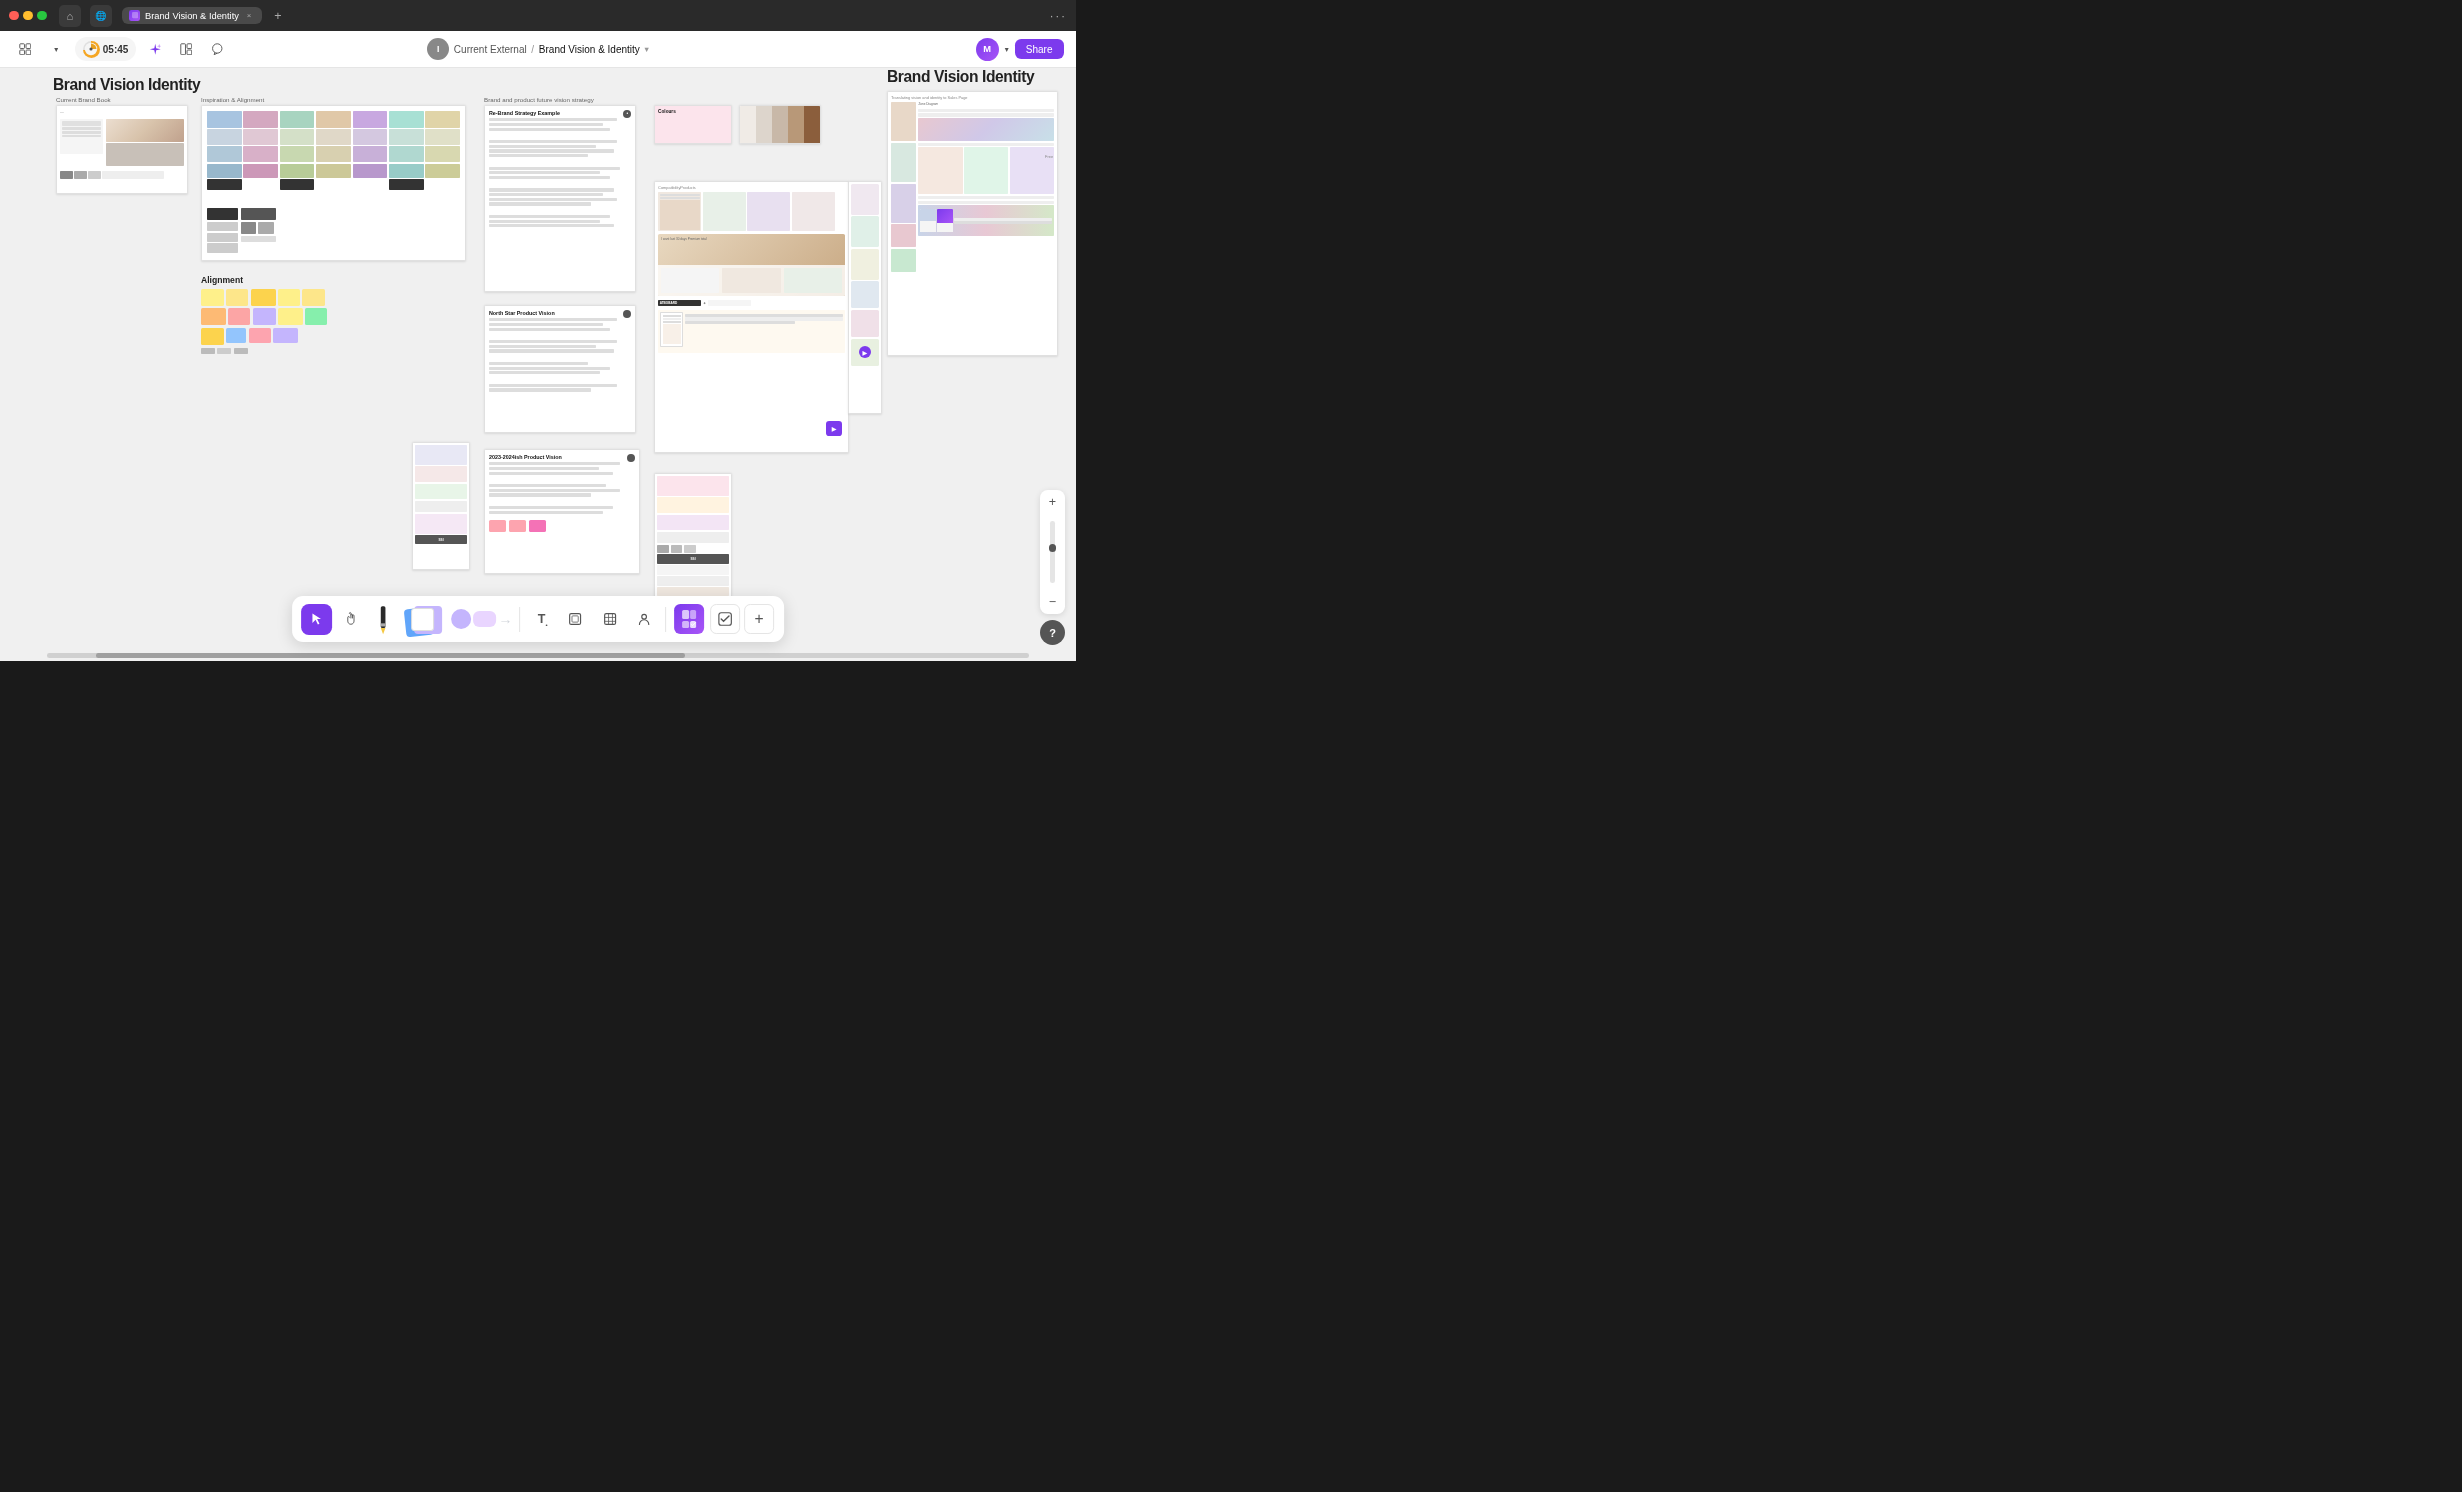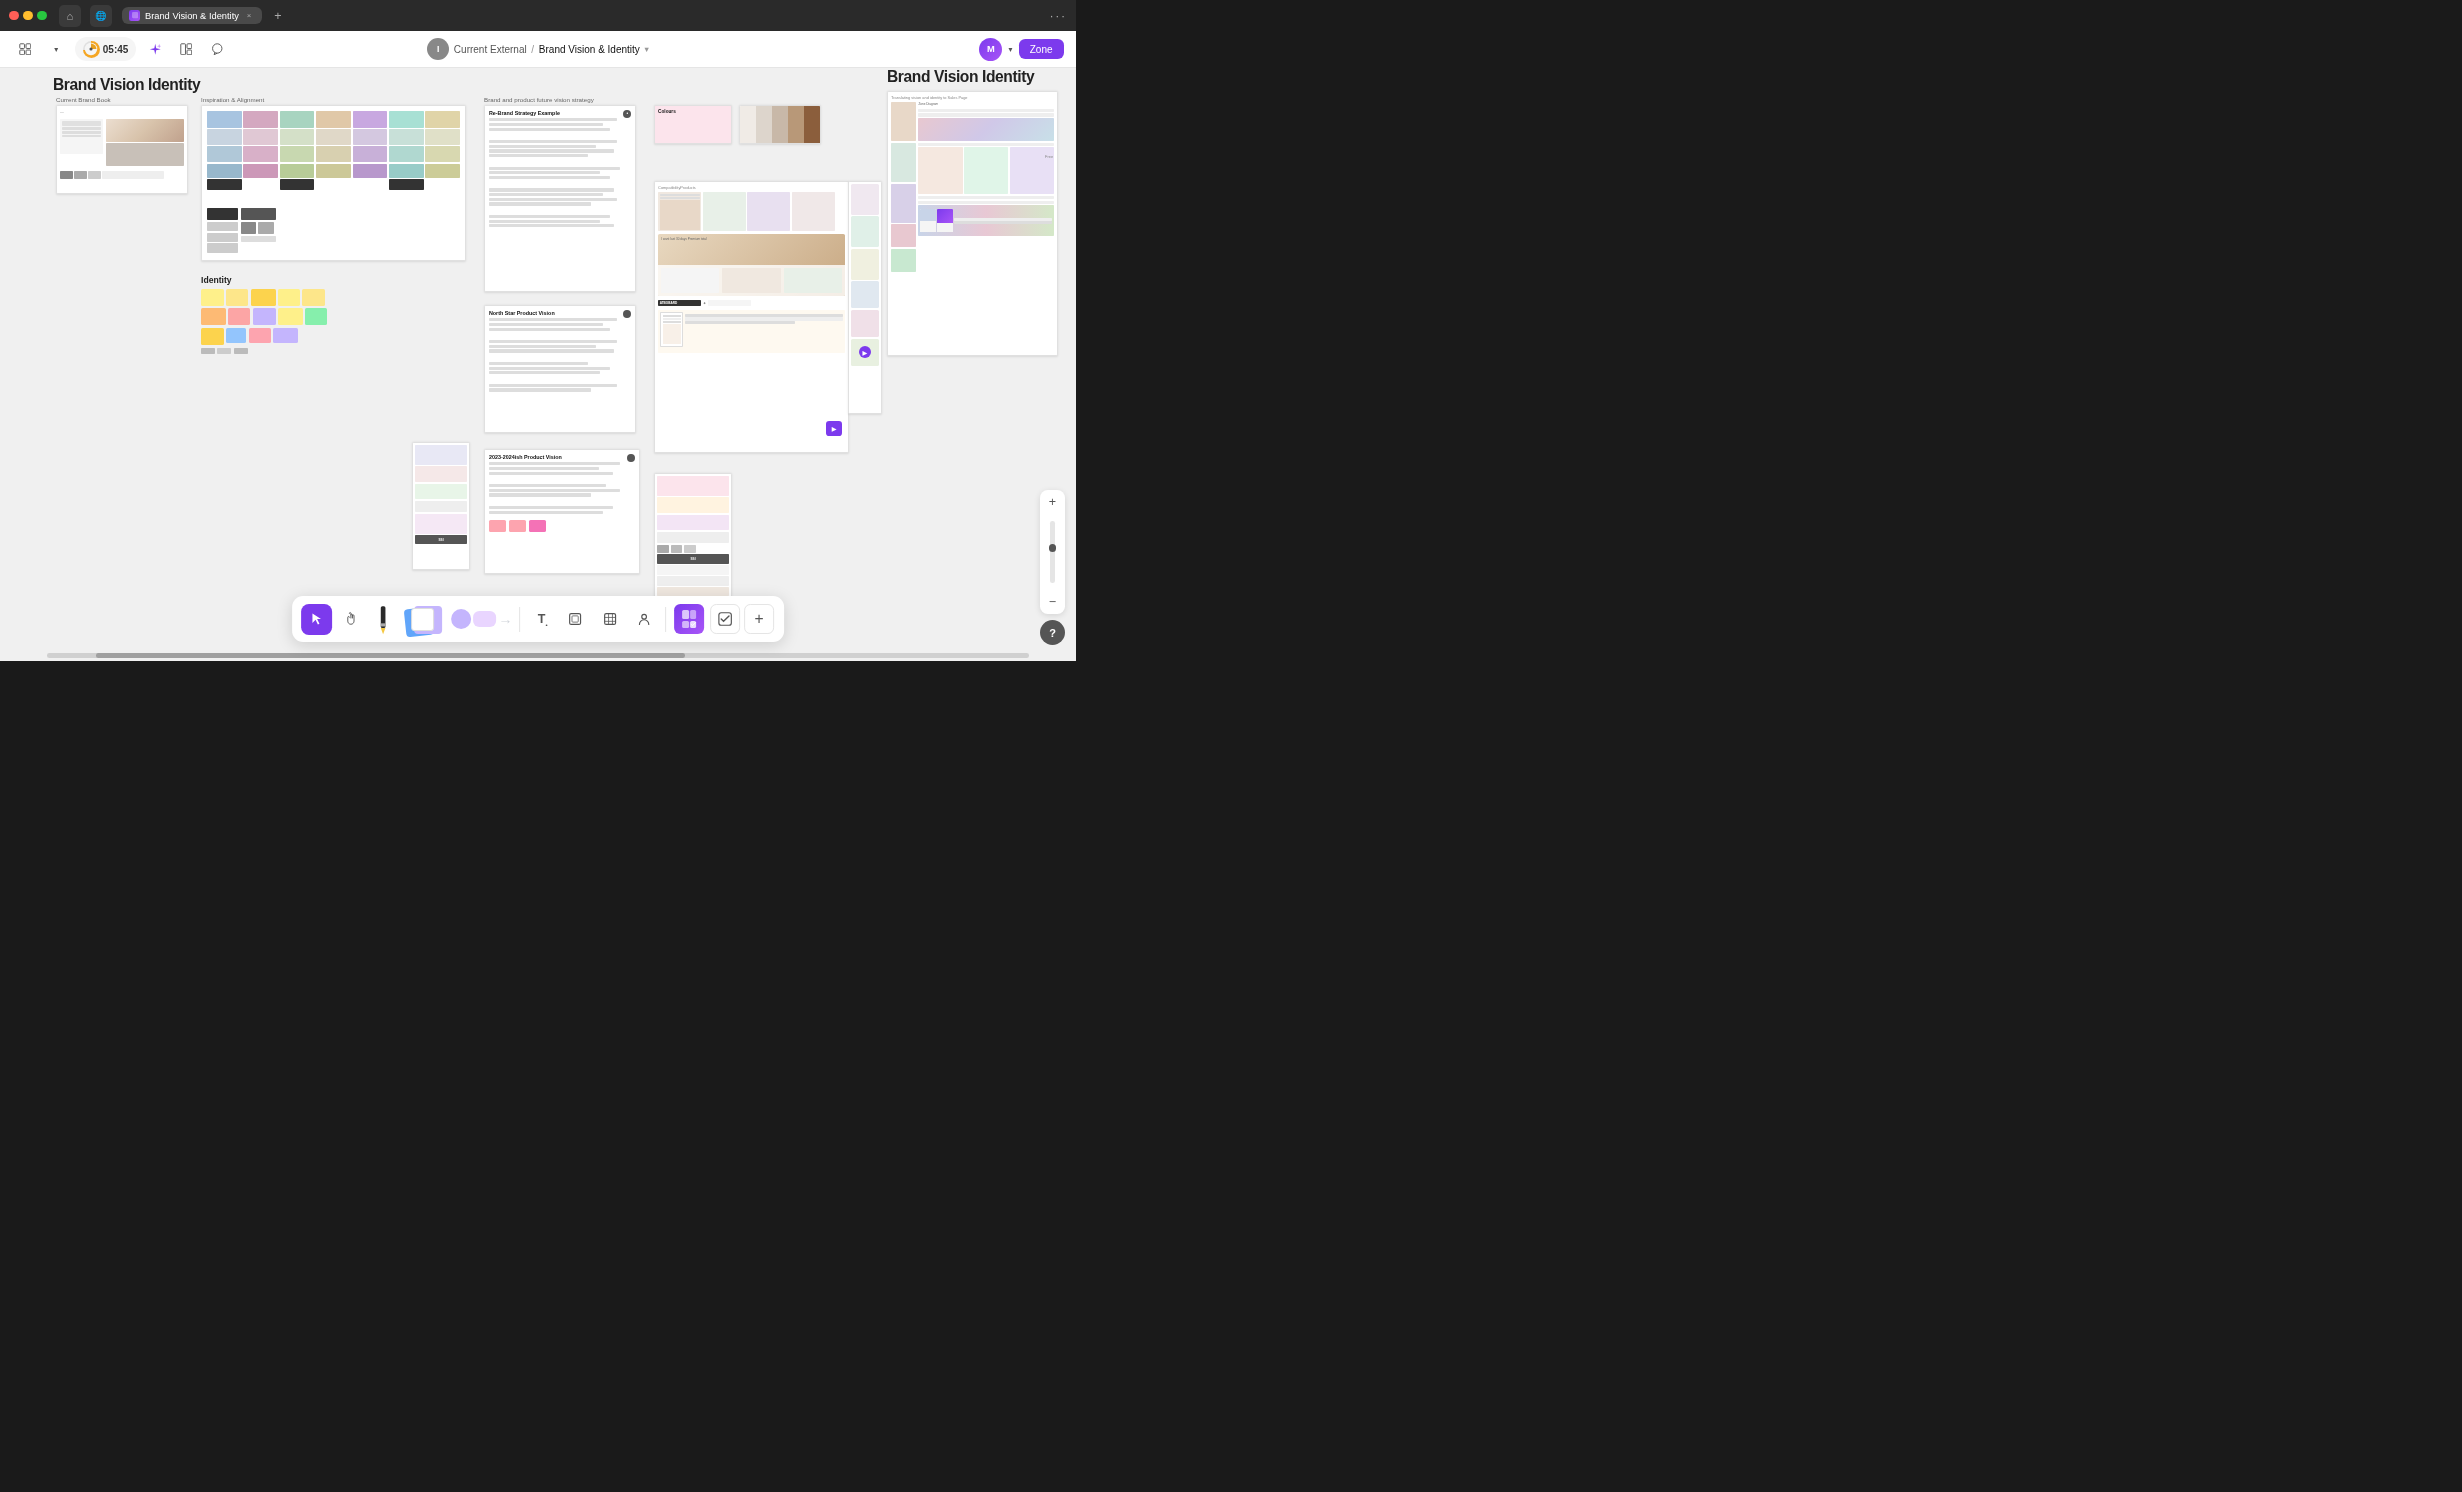"Zone" button.share-btn { text: Zone -> Share }
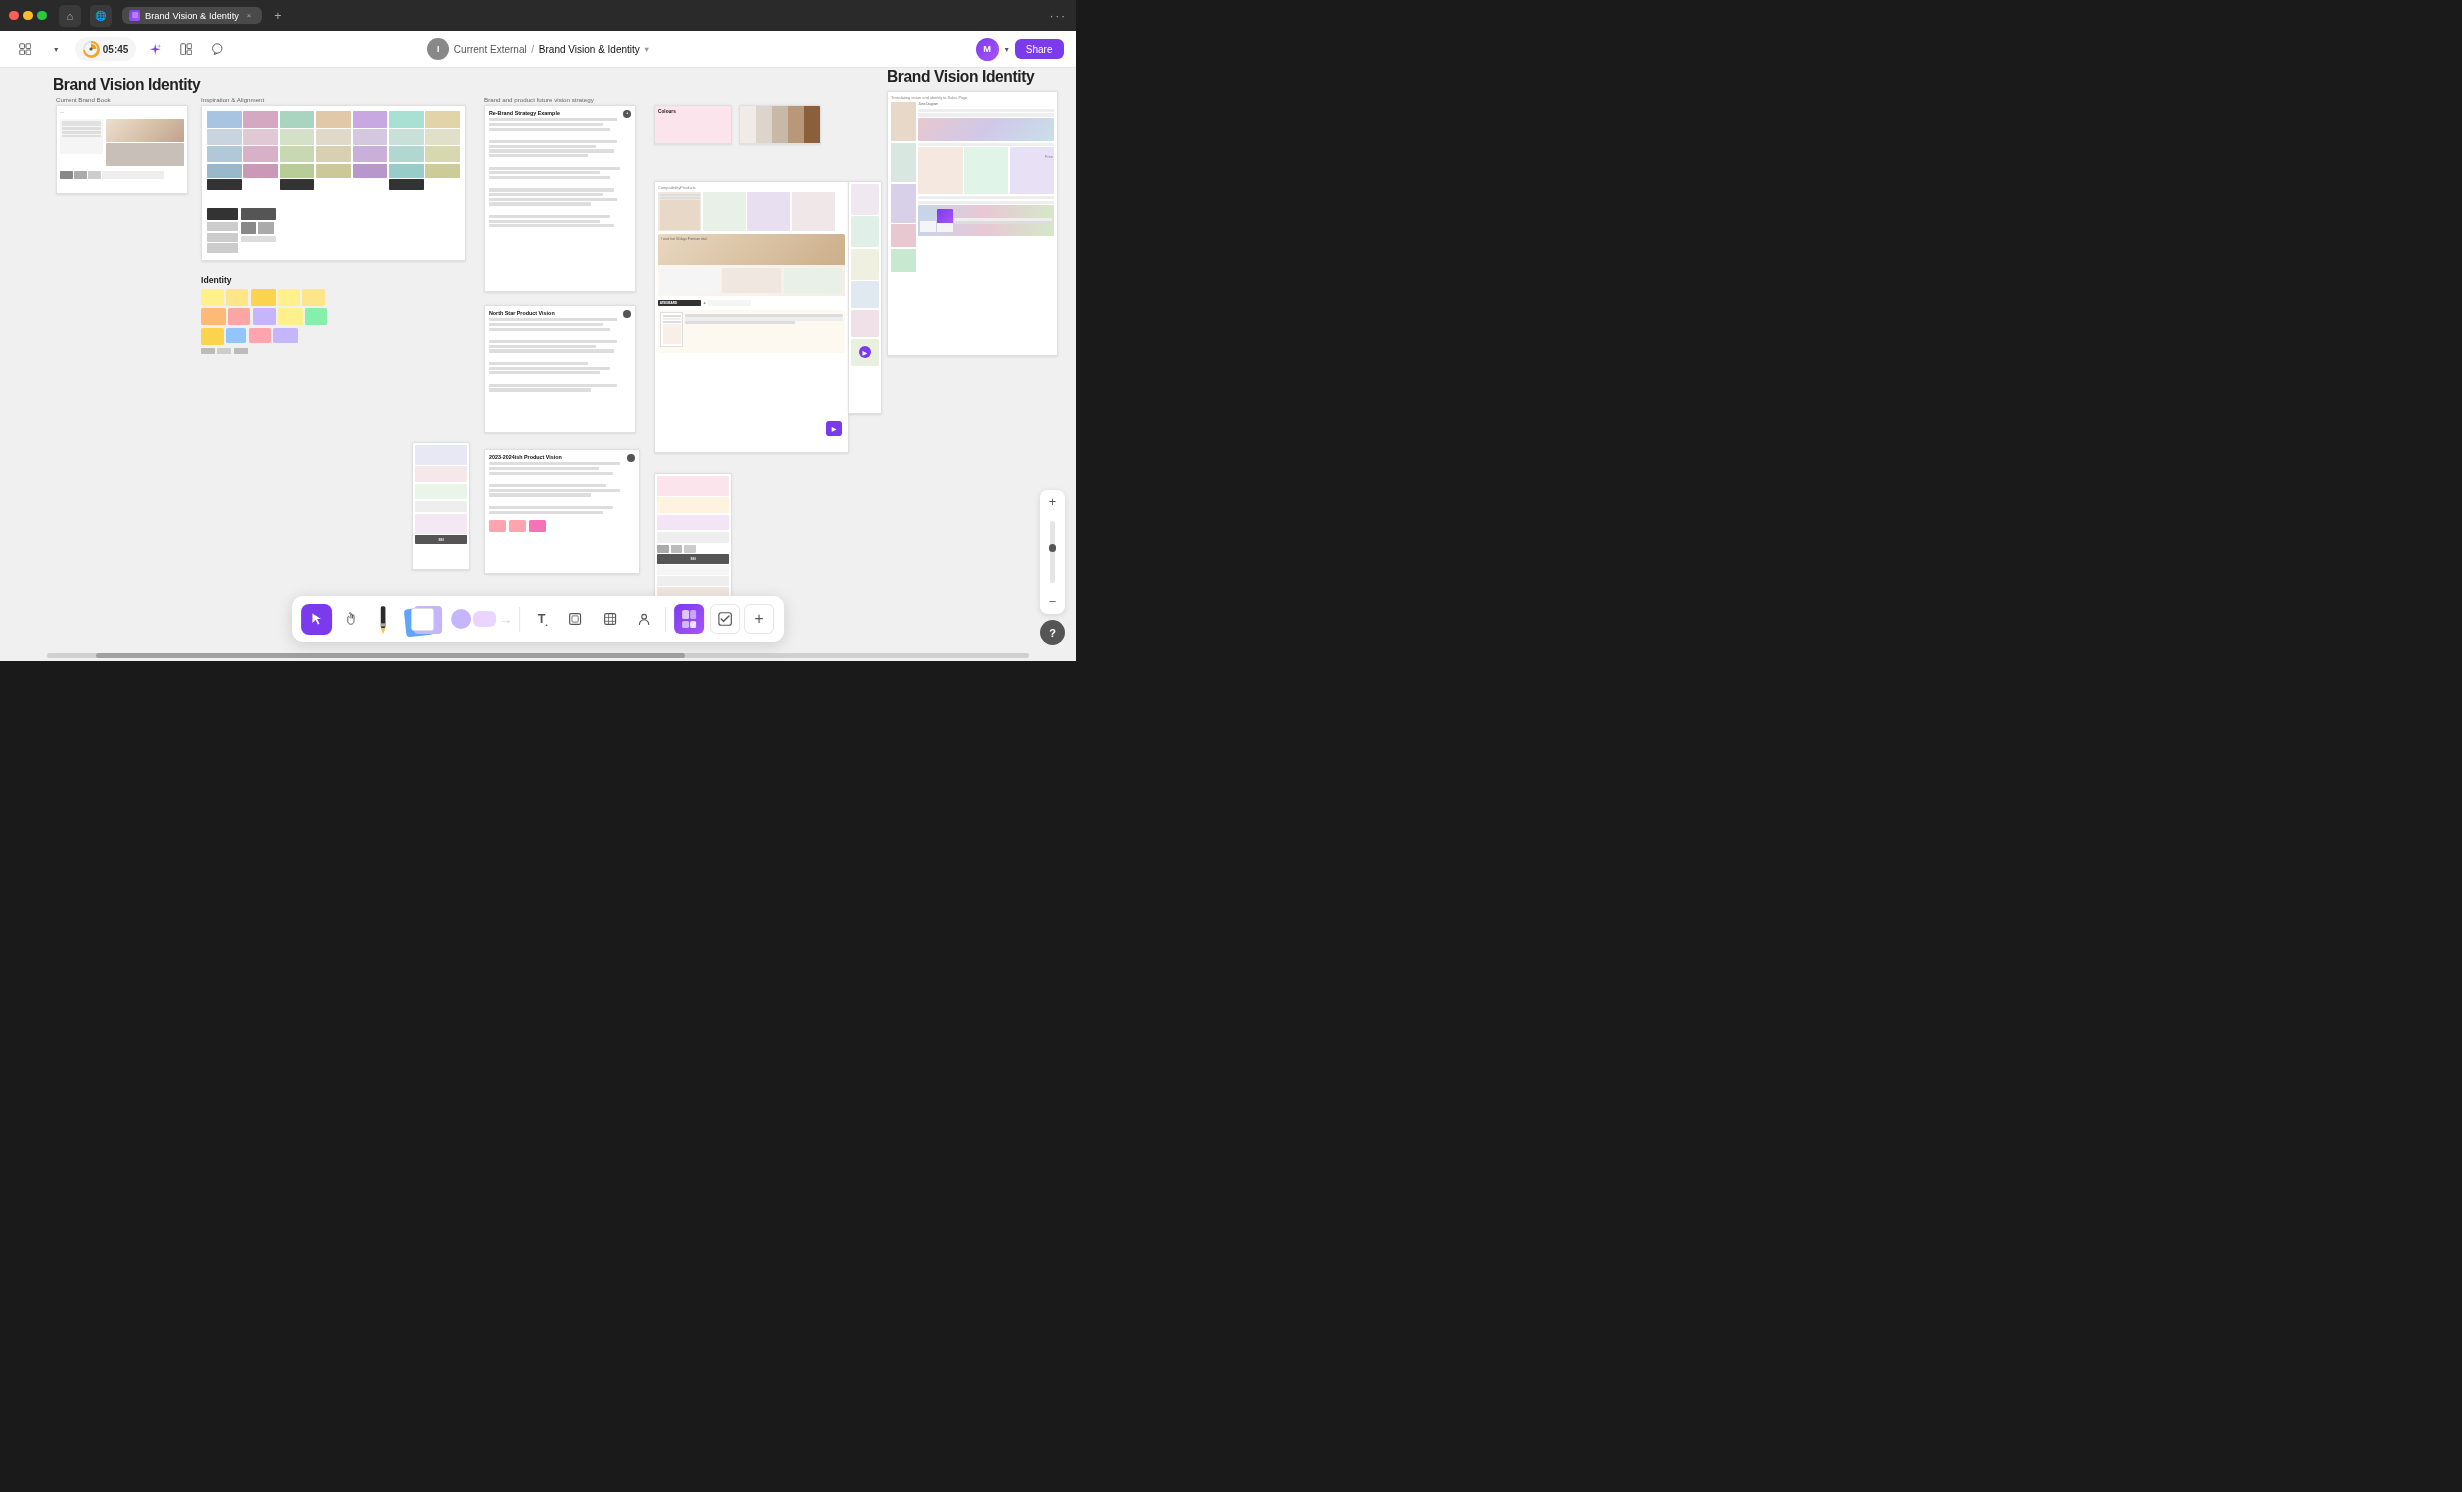"Identity" span.synthesis-label { text: Identity -> Alignment }
